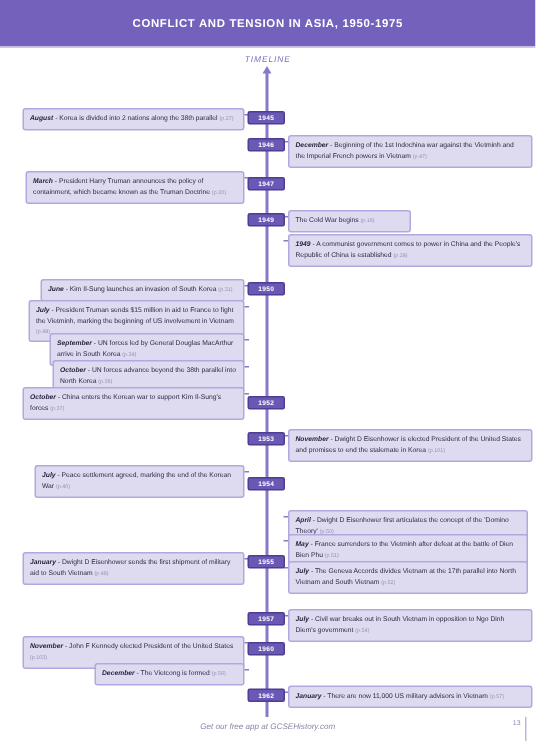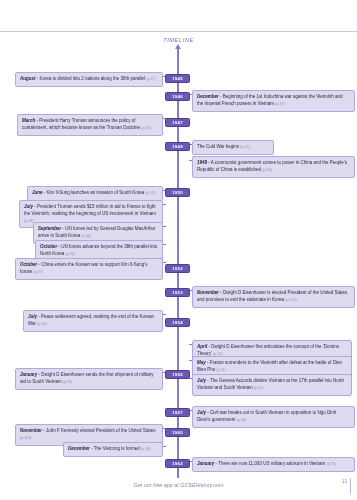"CONFLICT AND TENSION IN ASIA," div.header { html: none -> <div> <div>CONFLICT AND TENSION IN ASIA, 1950-1975</div> </div> }
